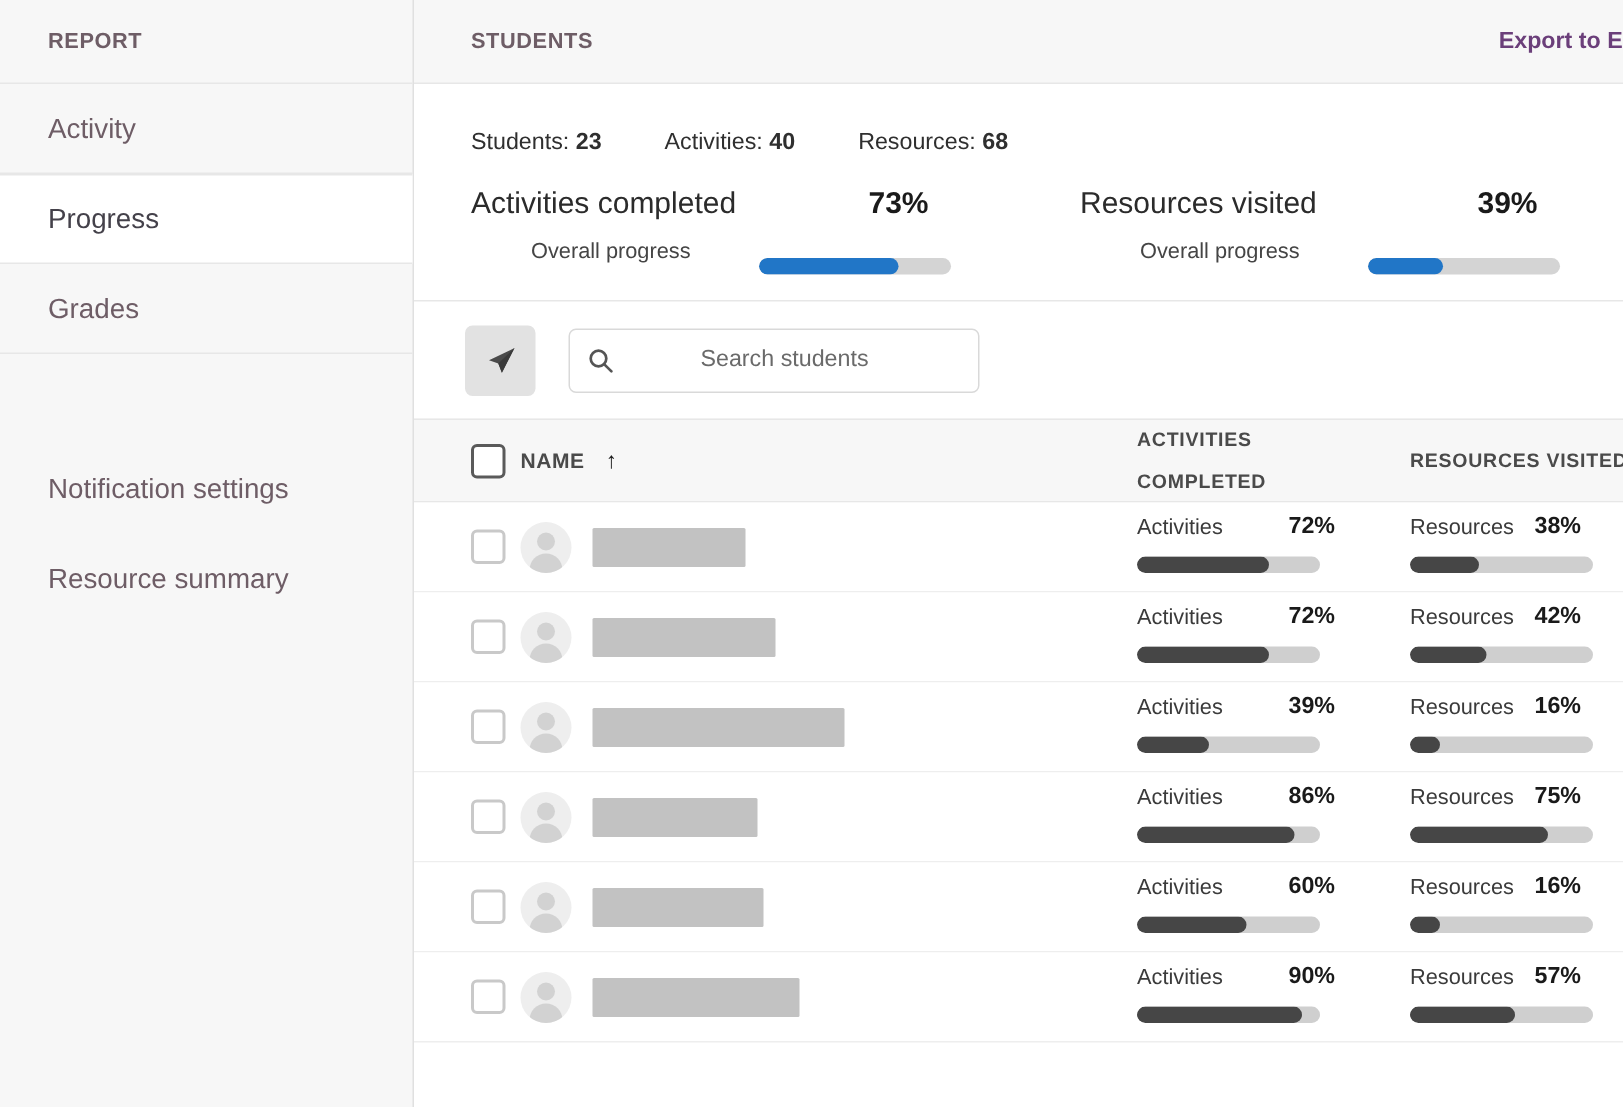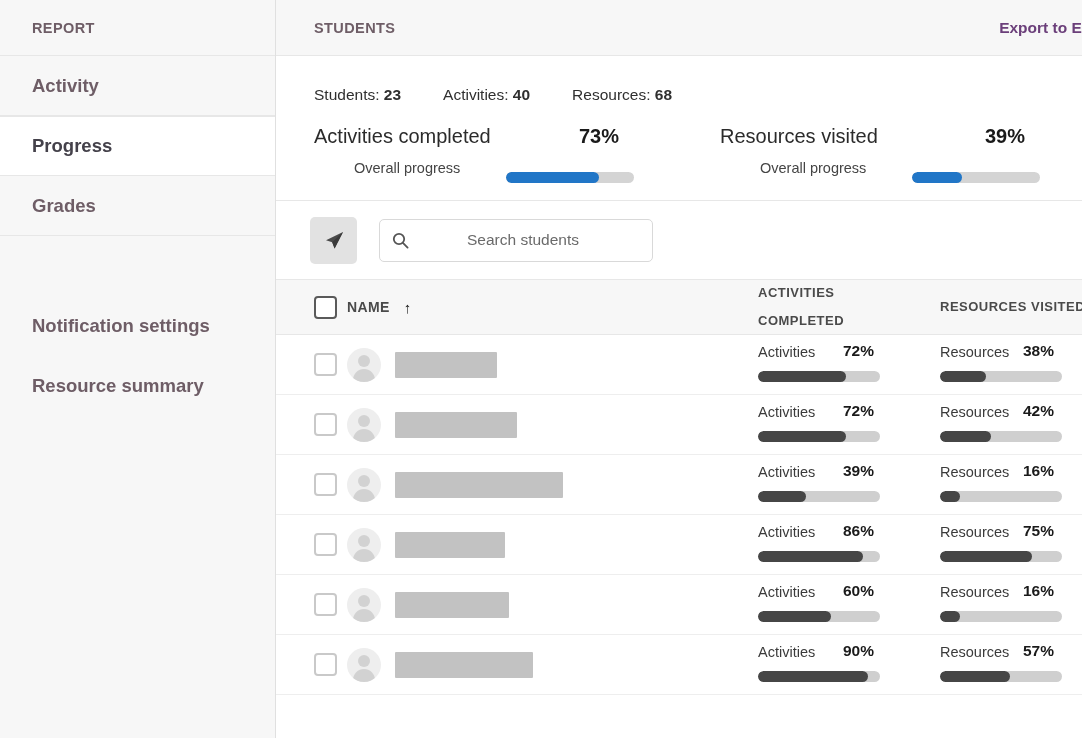"Activity" .sb-item { font-weight: bold -> normal }
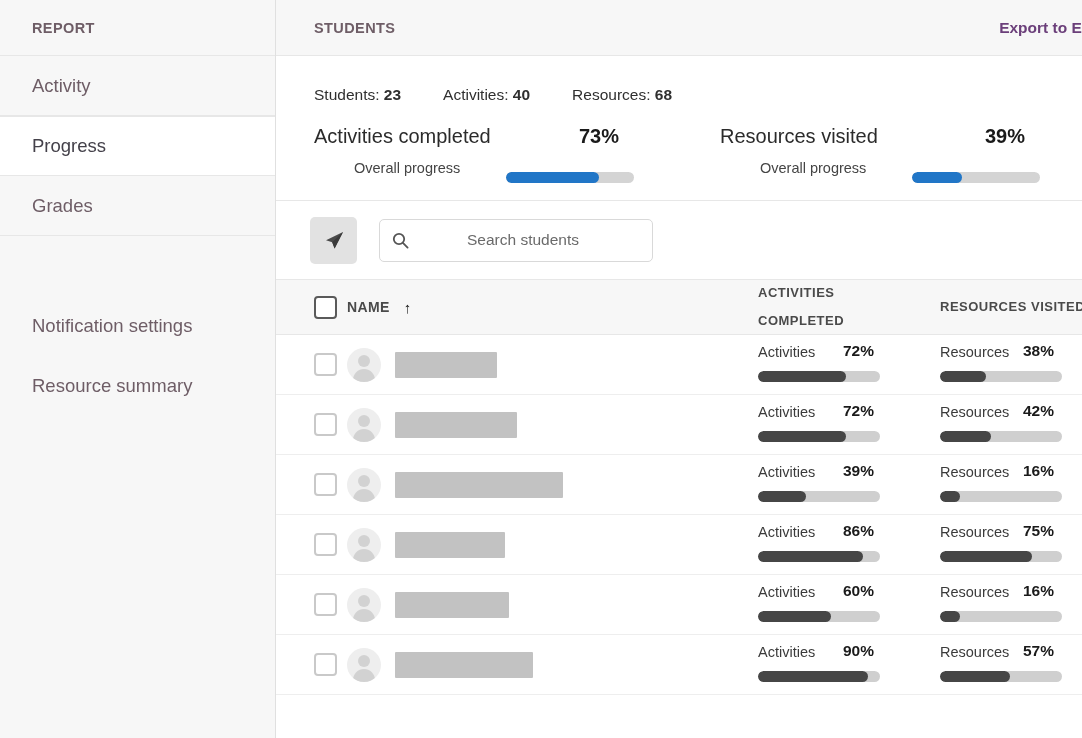"72%" .m-pct { left: 85px -> 101px }
